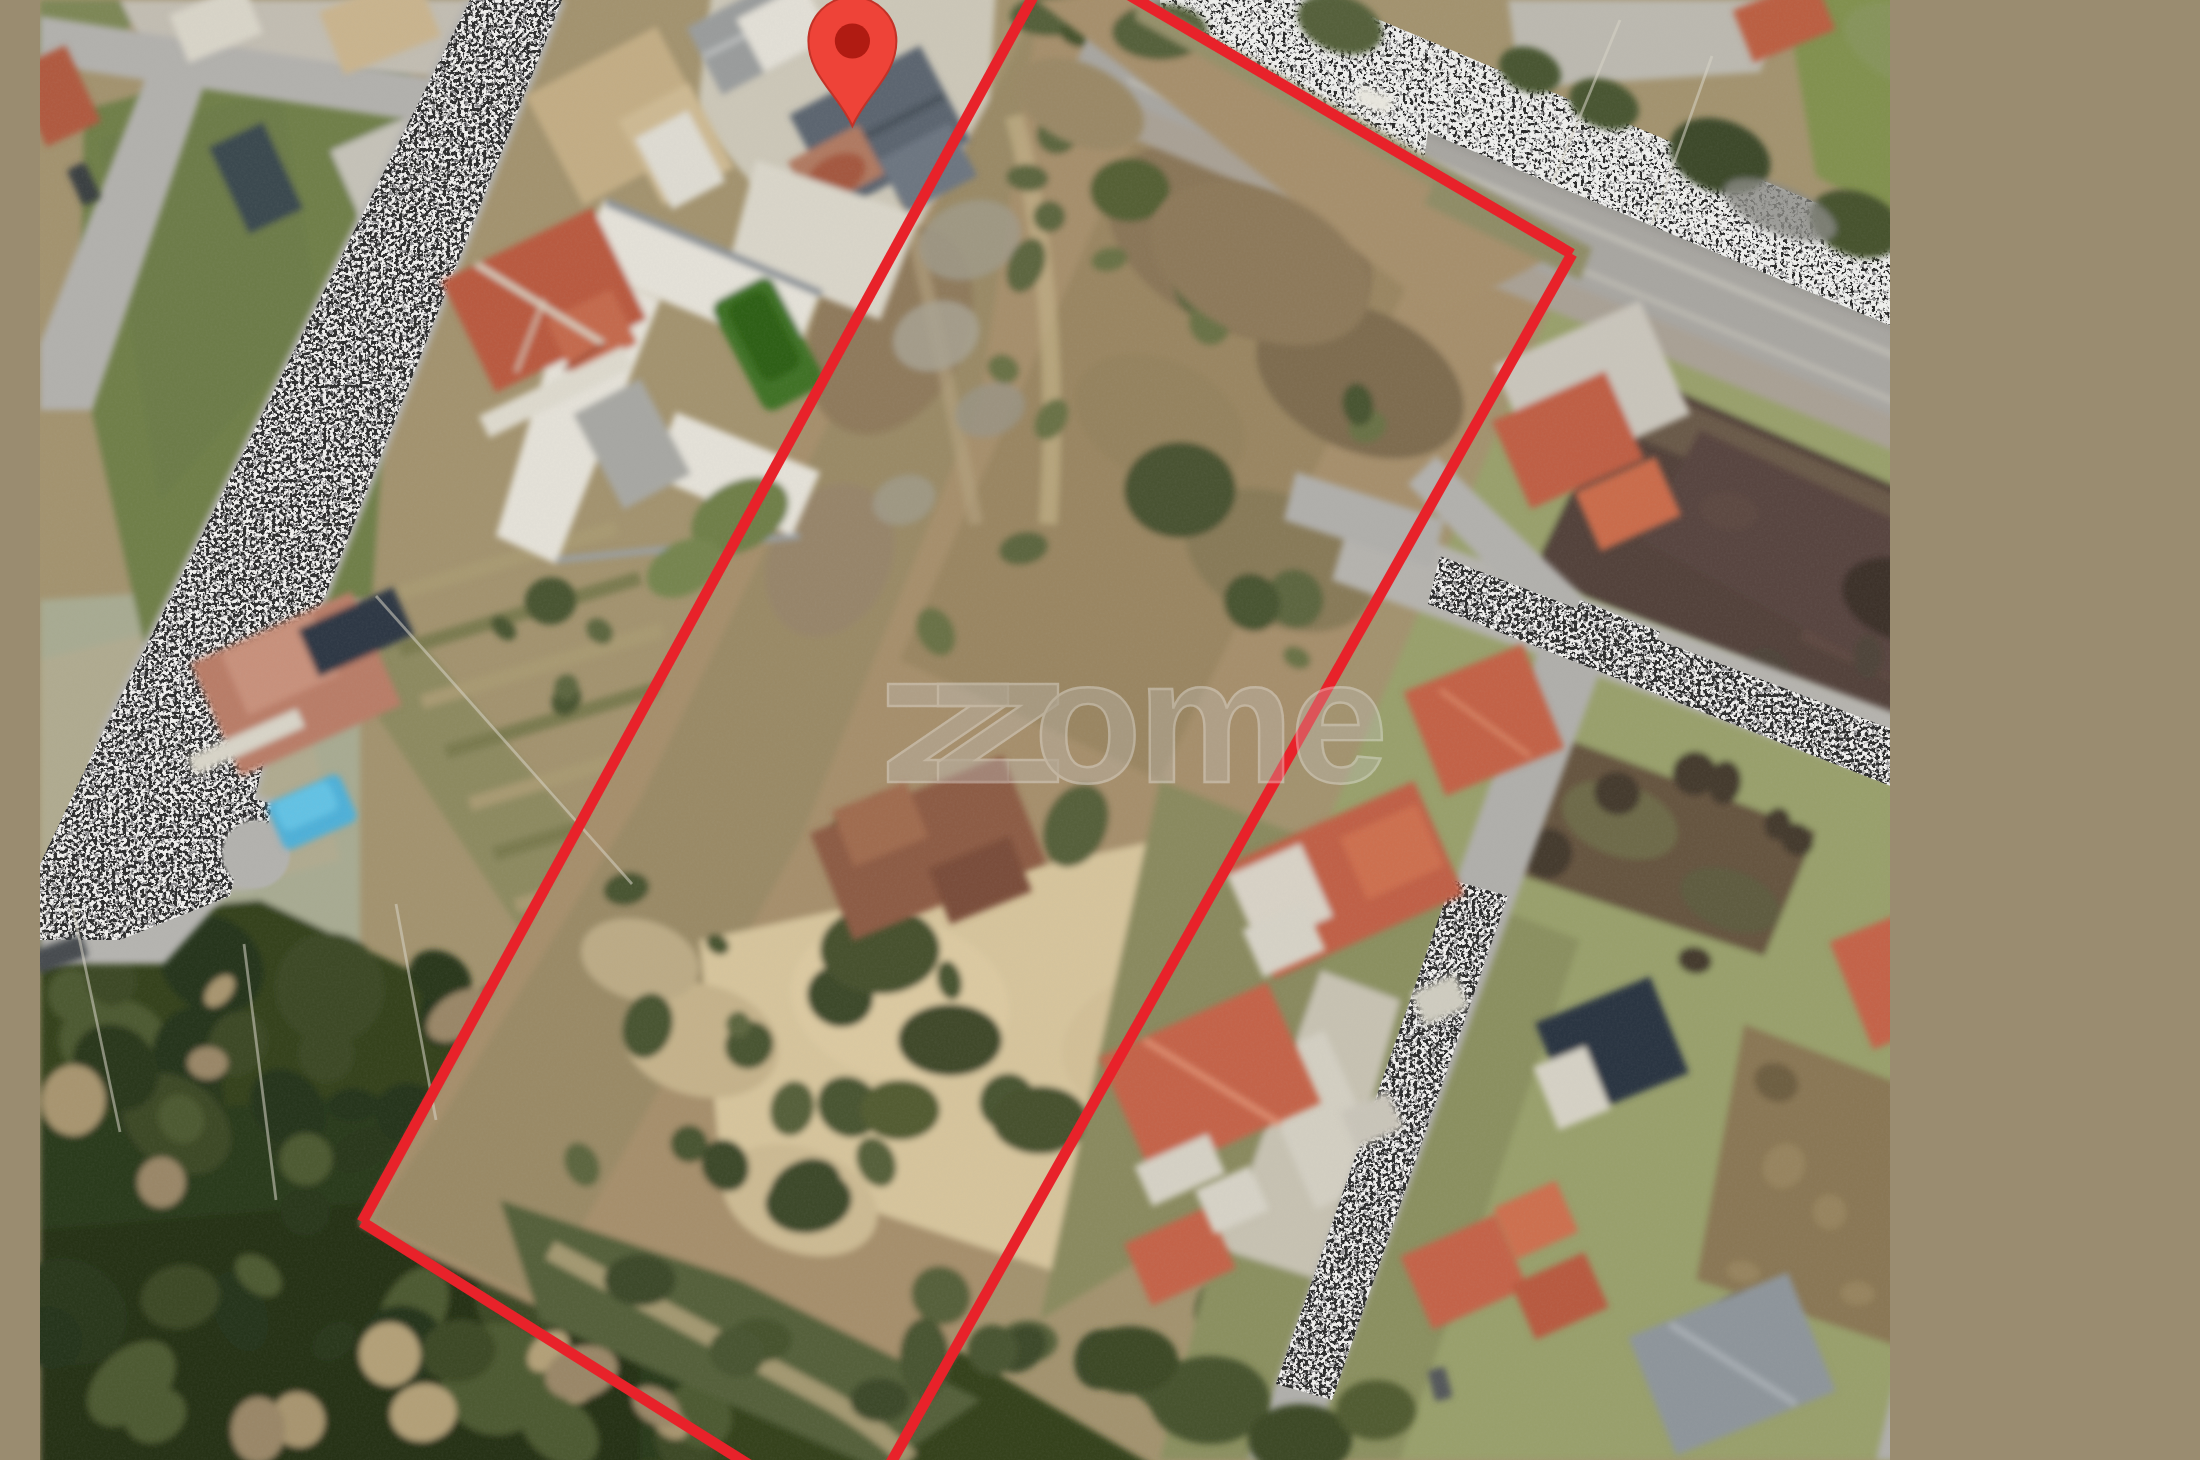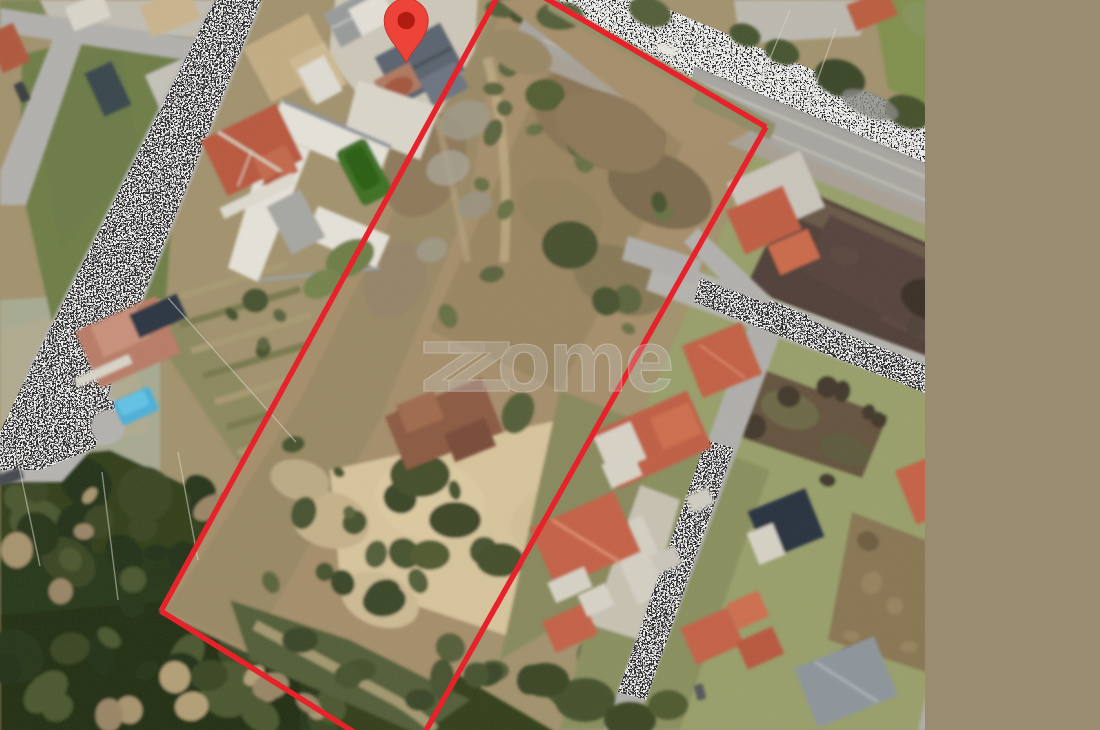"ome" #map { padding-left: none -> 20px }
